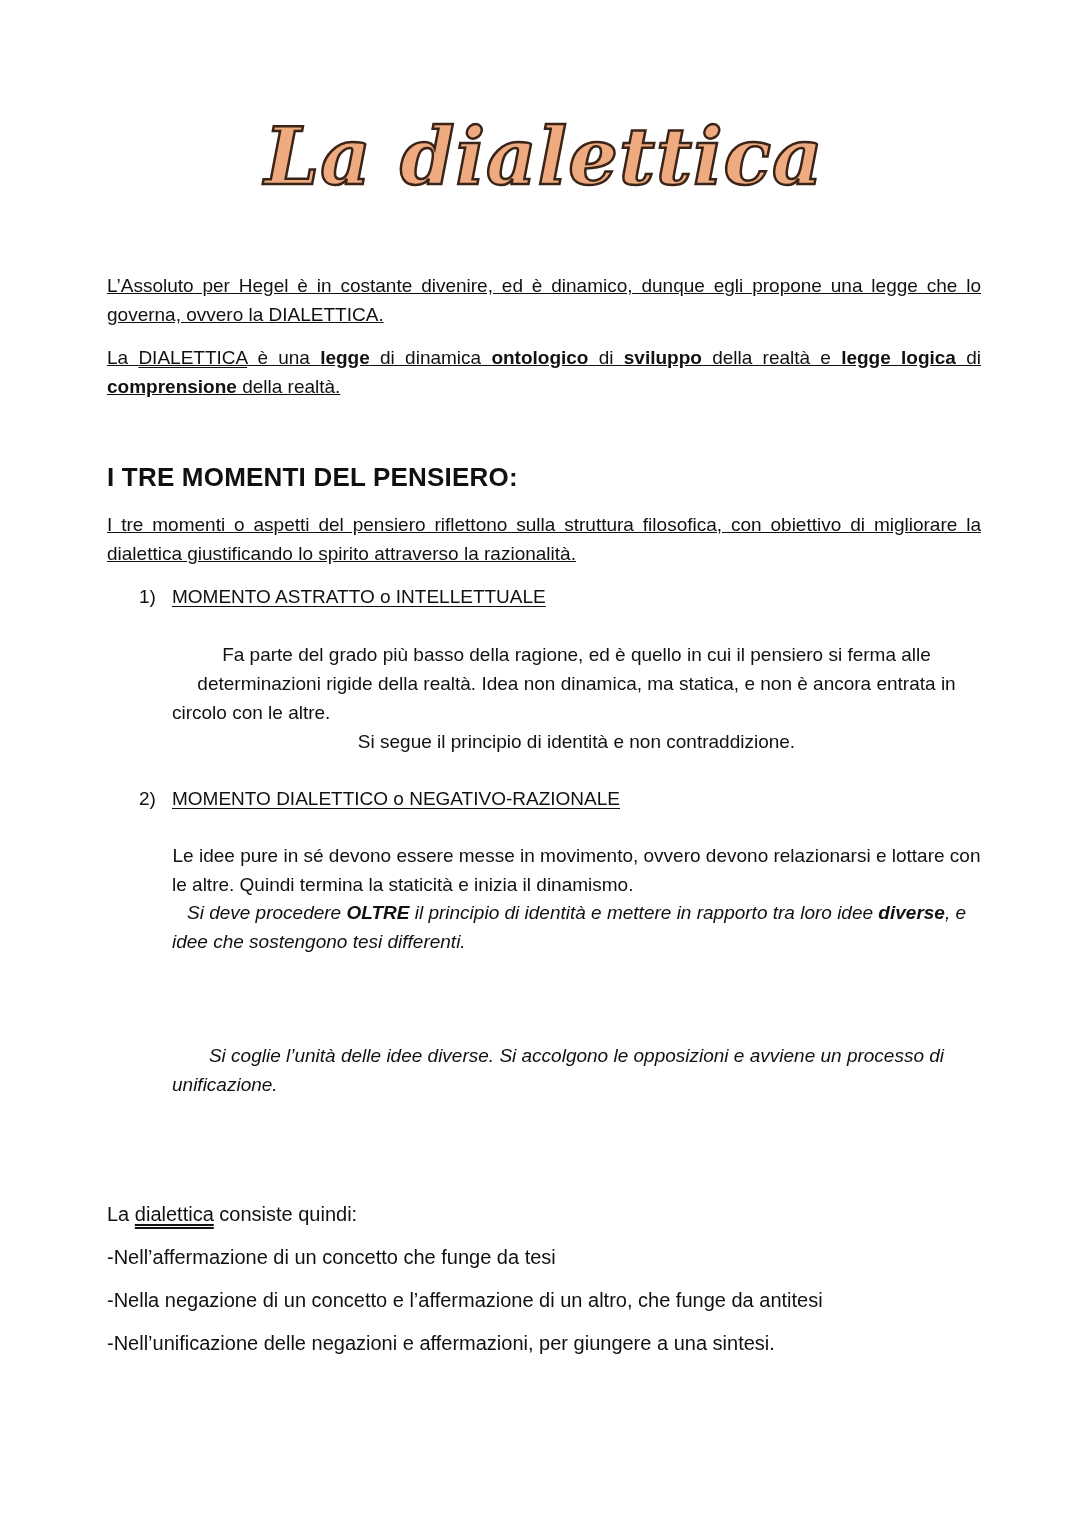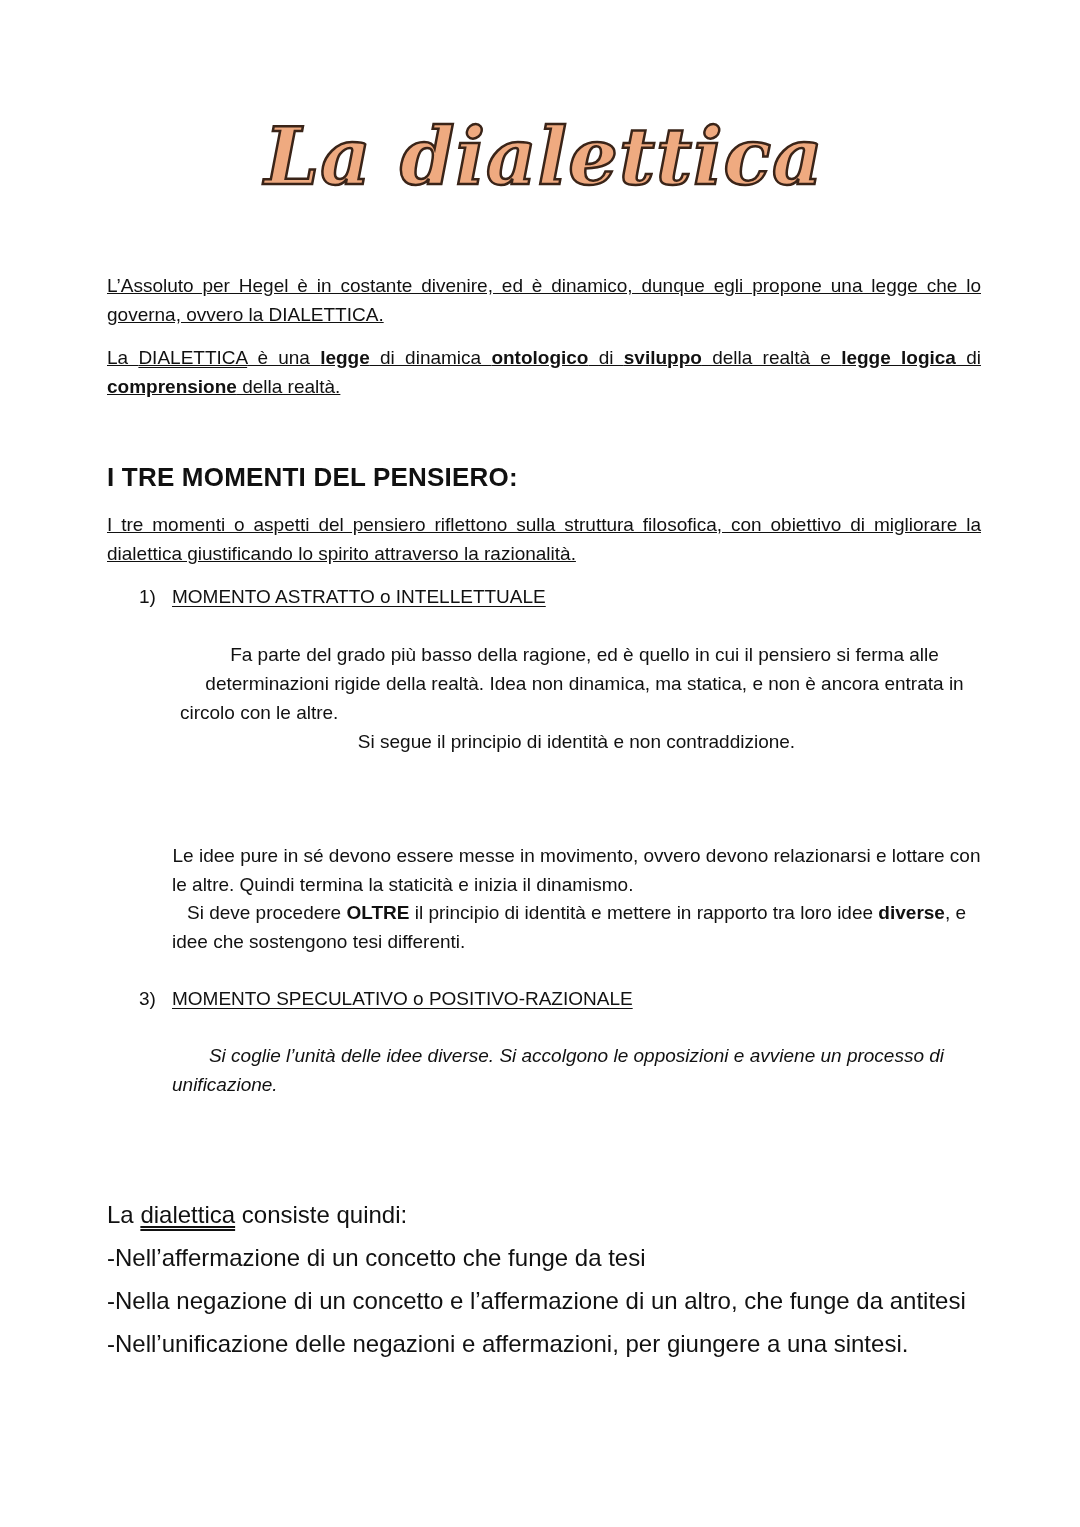"Fa parte del grado più" div.indent { margin-left: 8px -> none }
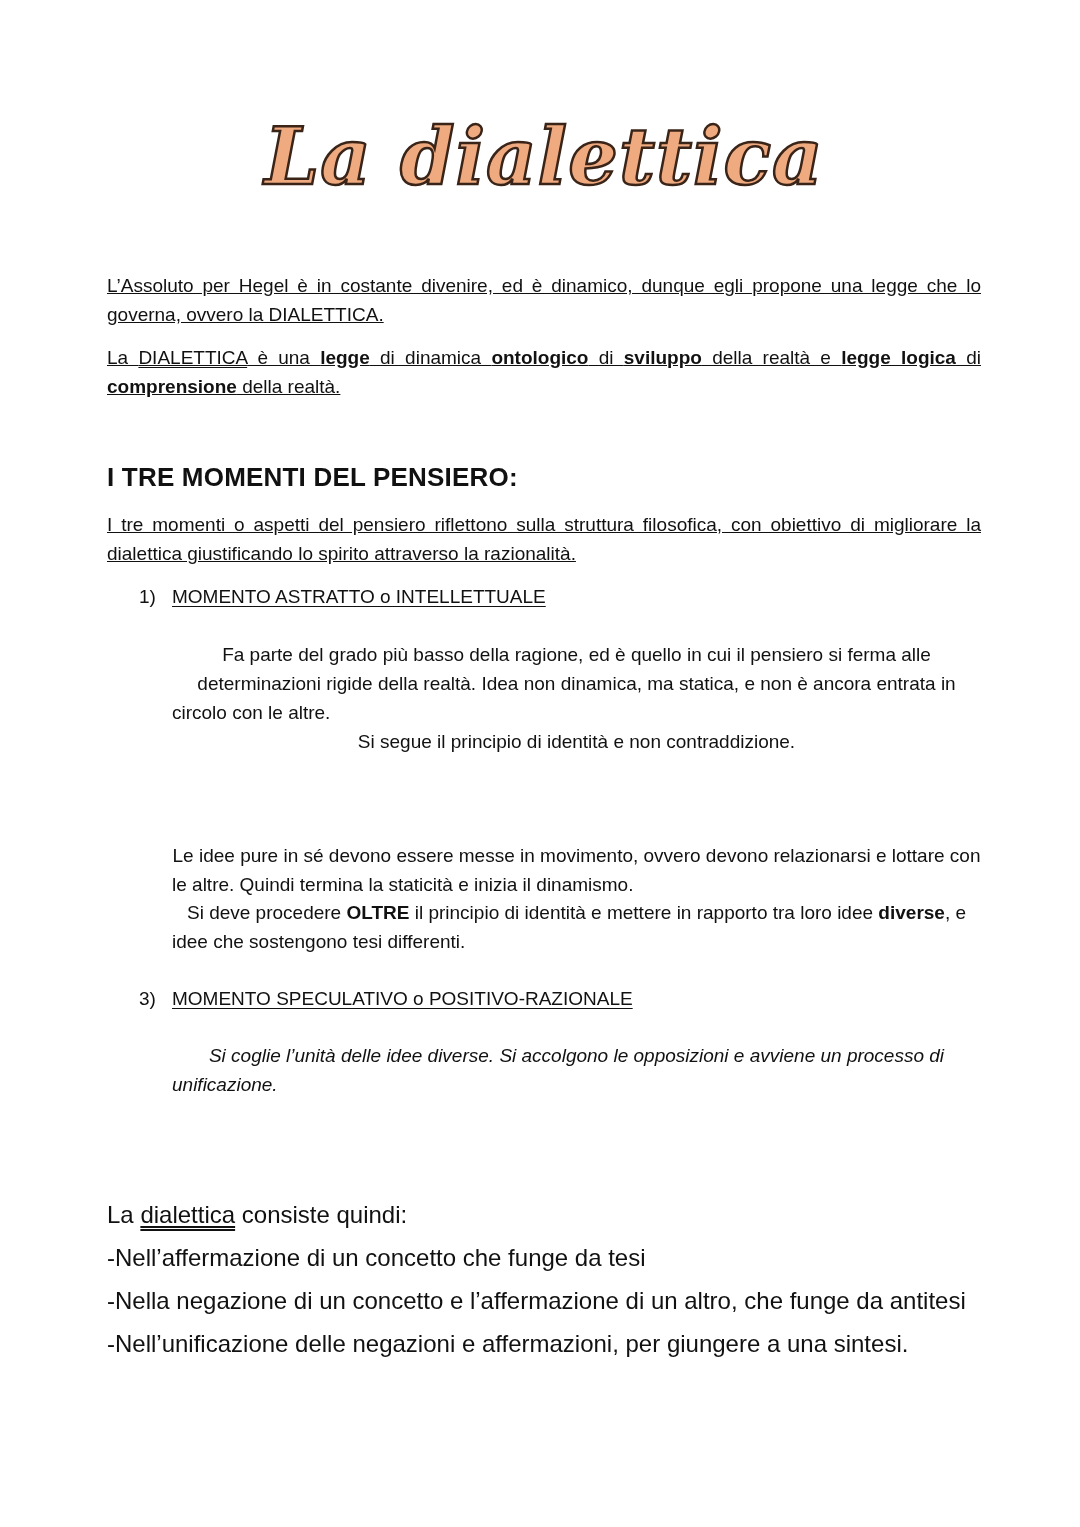"2) MOMENTO DIALETTICO o" div.item-head { html: none -> <div> <span>2)</span><span>MOMENTO DIALETTICO o NEGATIVO-RAZIONALE</span> </div> }
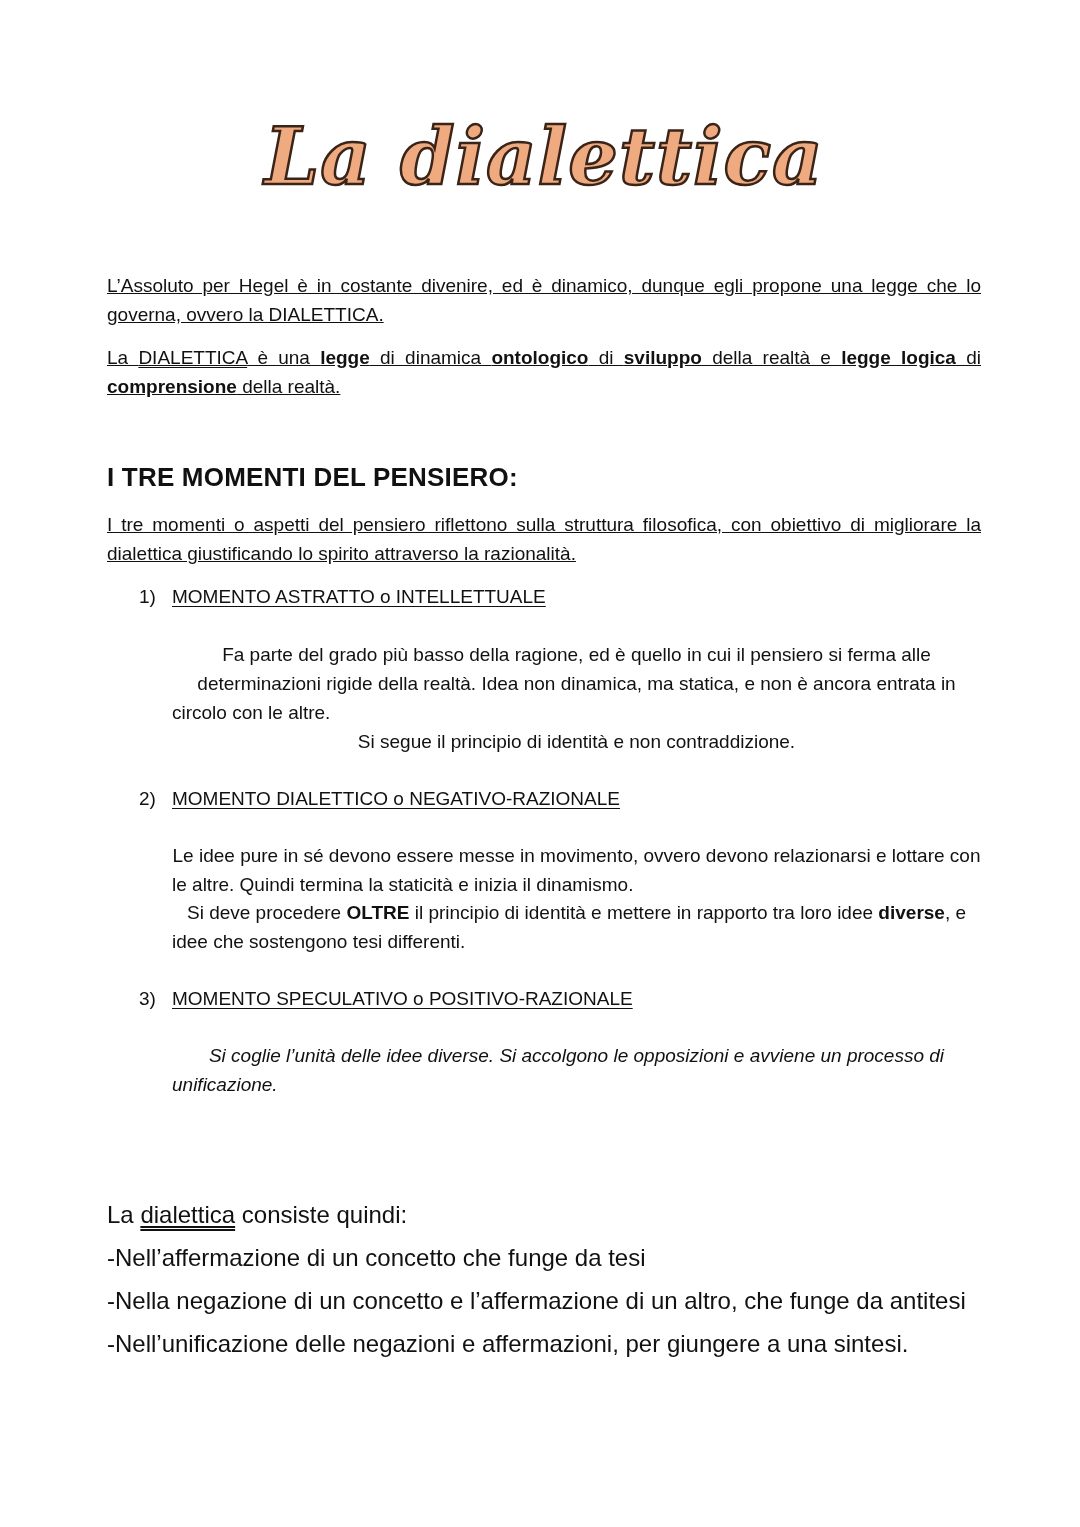"Si deve procedere OLTRE il" div.indent { font-style: none -> italic }
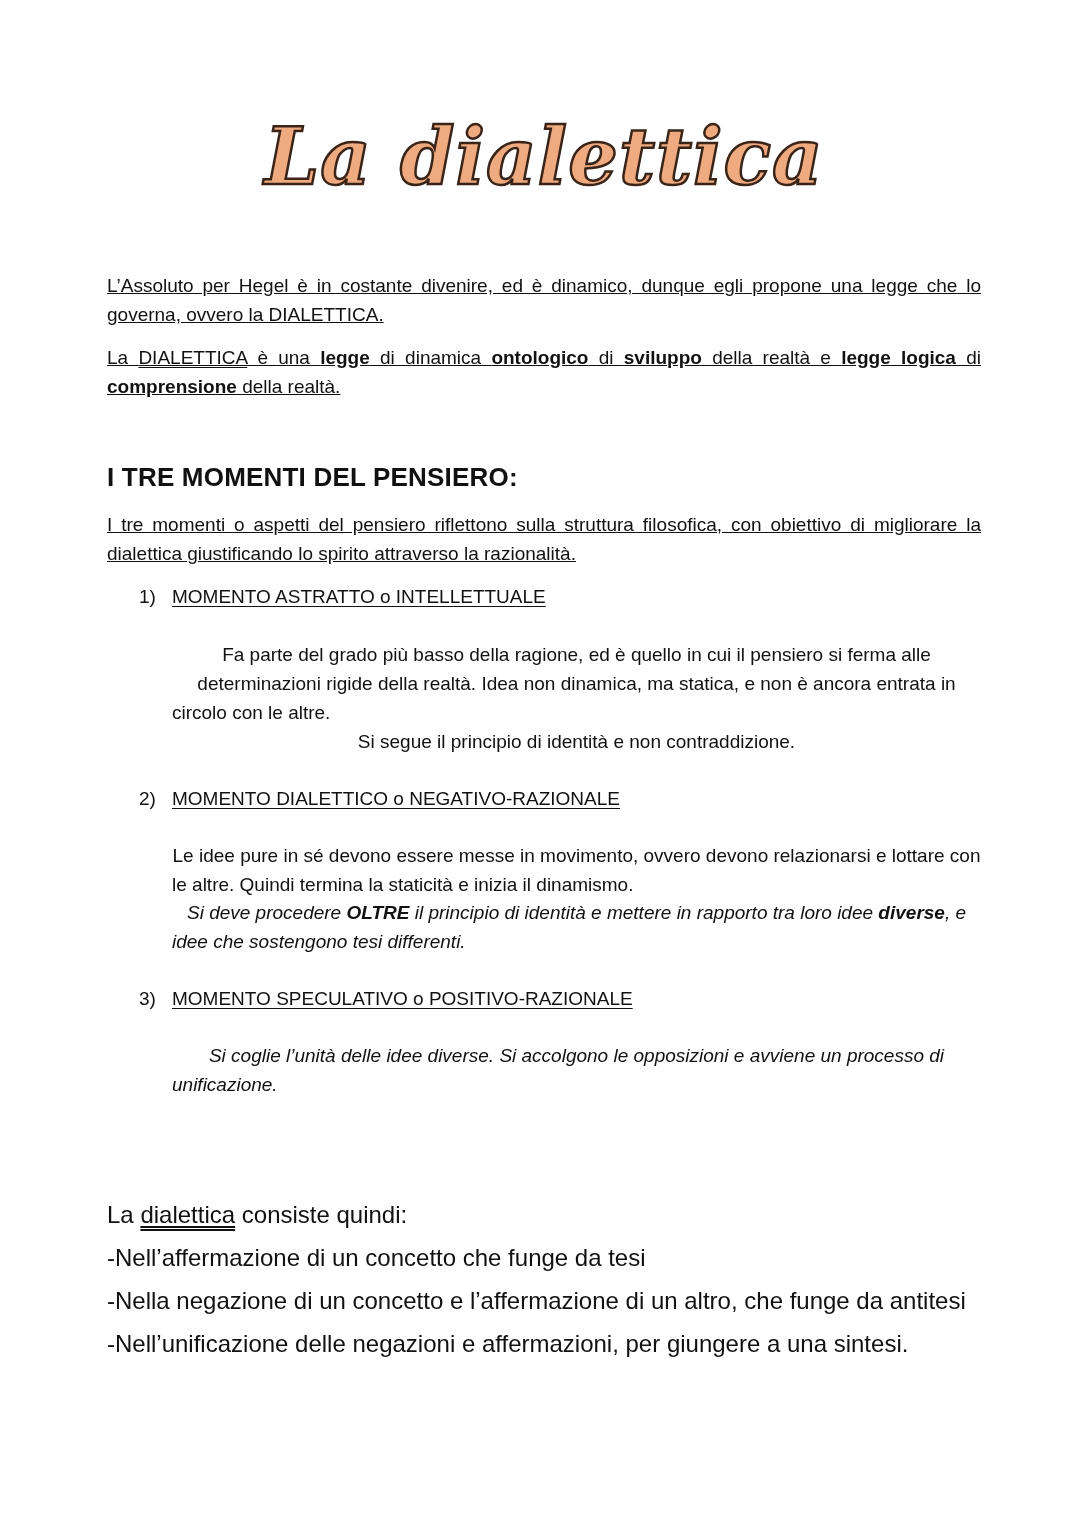"3) MOMENTO SPECULATIVO o" div.item-head { html: <div> <span>3)</span><span>MOMENTO SPECULATIVO o POSITIVO-RAZIONALE</span> </div> -> none }
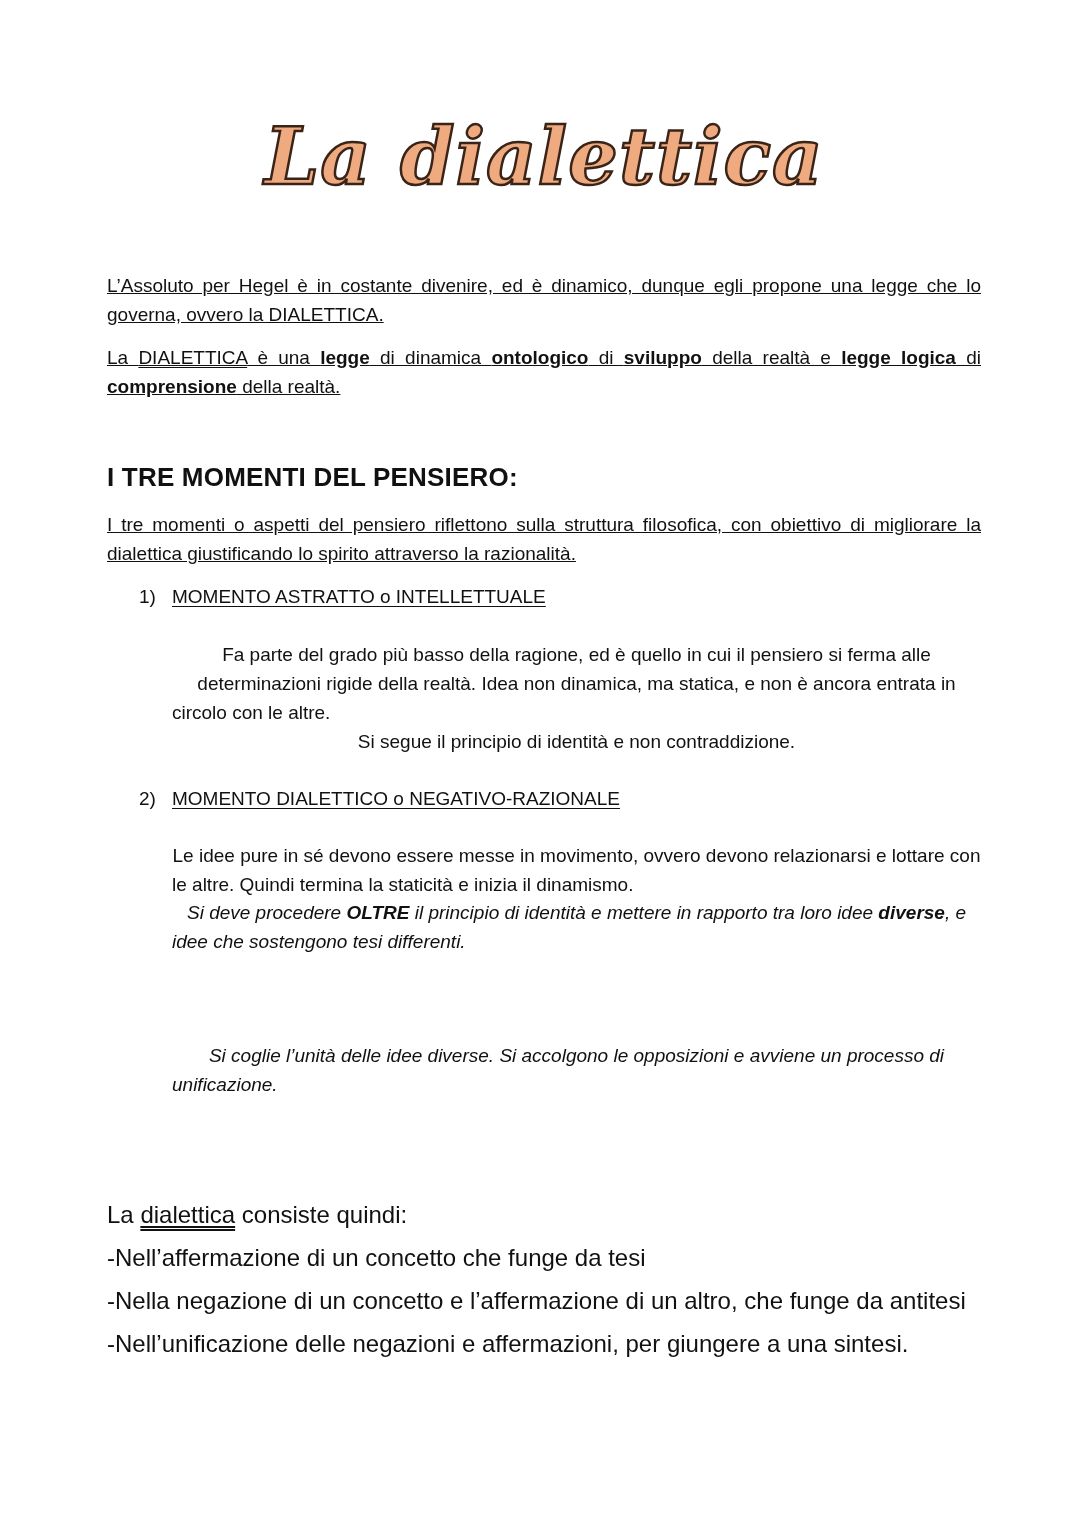"La dialettica consiste quindi:" .line { font-size: 24px -> 20px }
